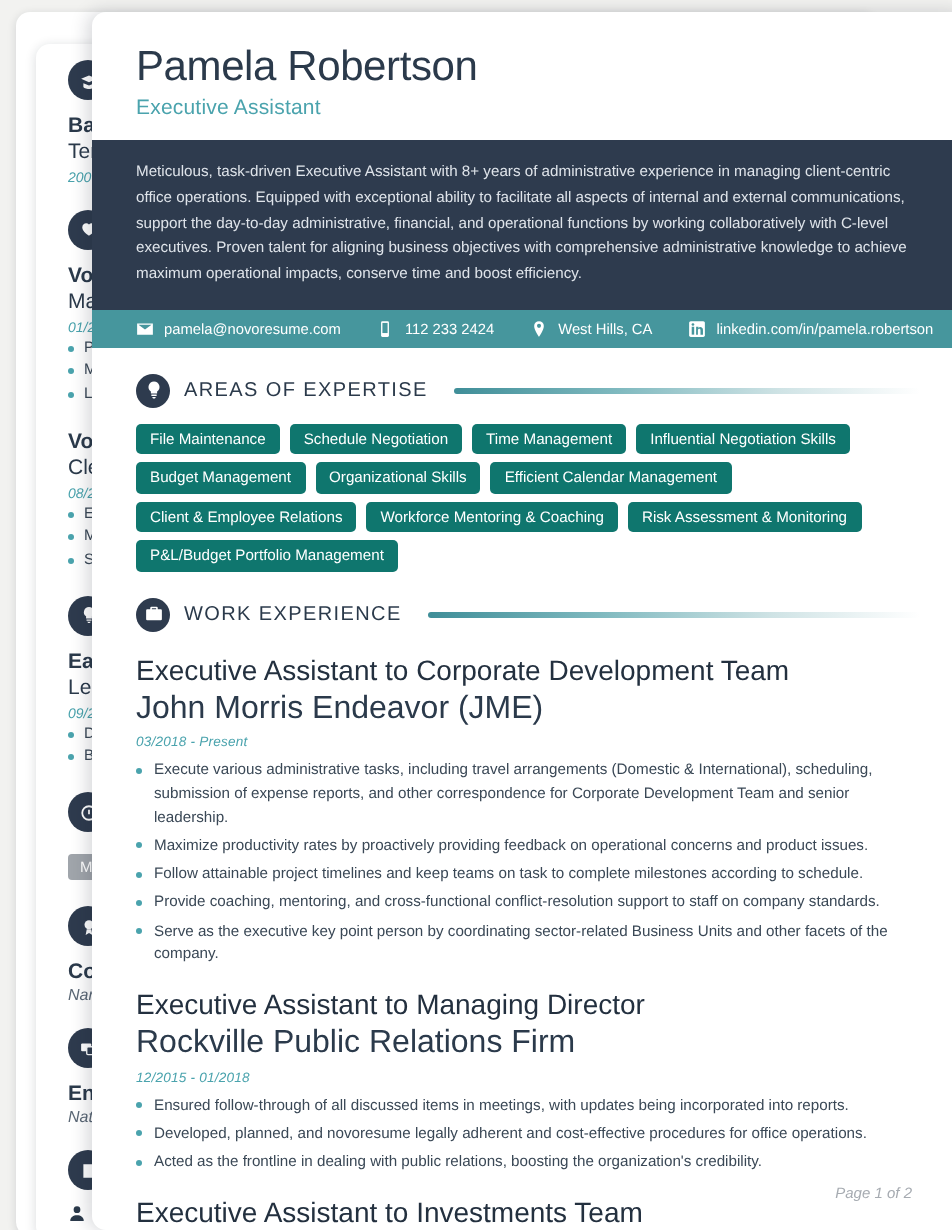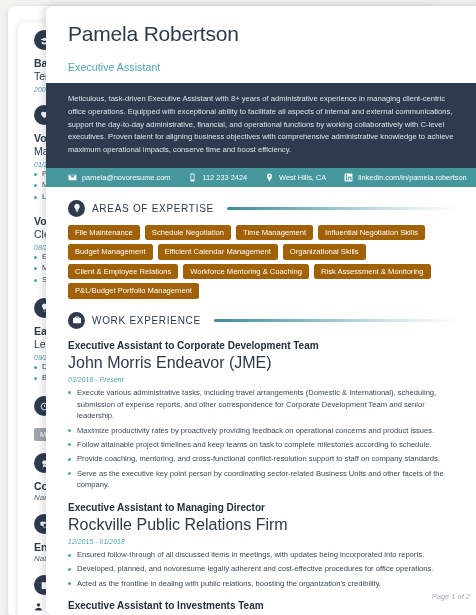"Executive Assistant" .job-title { margin-top: 15px -> 2px }
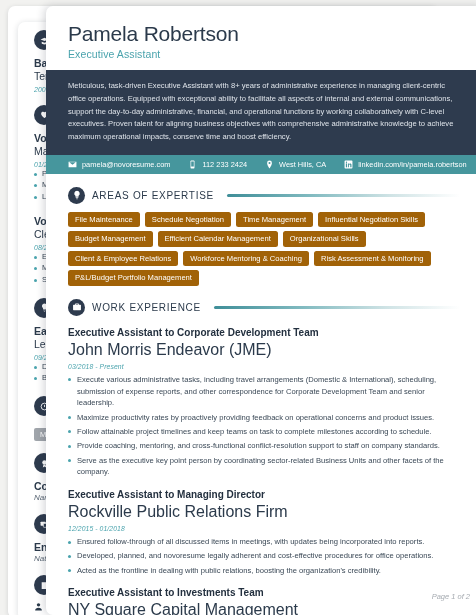"File Maintenance" .tag { background: #a16207 -> #0f766e }
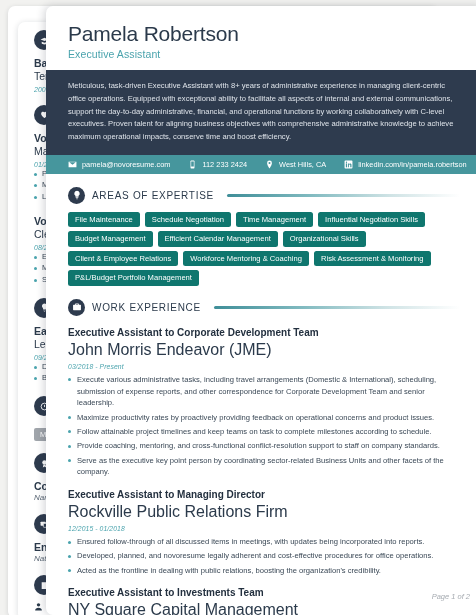"Efficient Calendar Management" span.tag { order: before "Organizational Skills" -> after "Organizational Skills" }
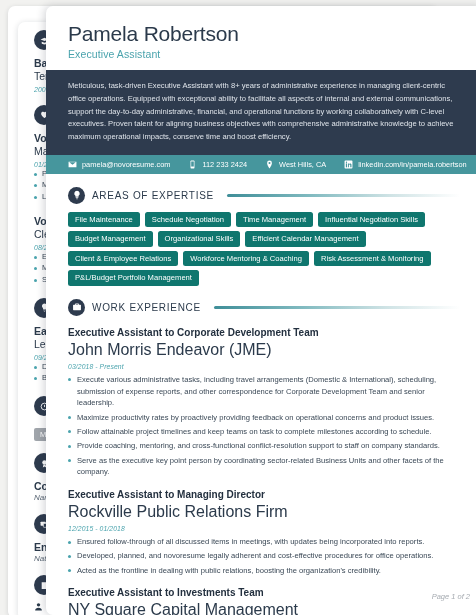"Executive Assistant to Corporate" .job-role { font-size: 10px -> 14px; font-weight: bold -> normal }
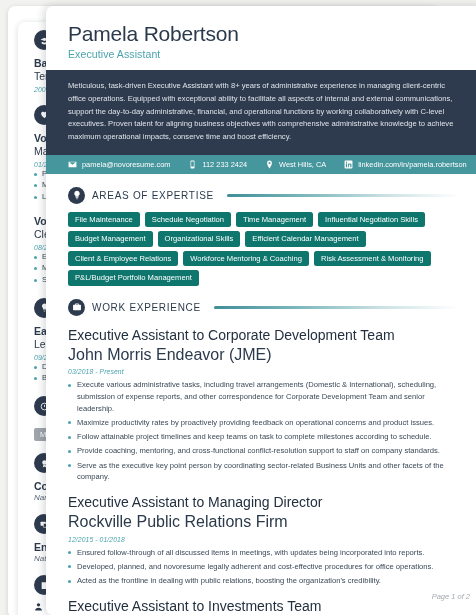"Page 1 of 2" .page-num { right: 12px -> 26px }
